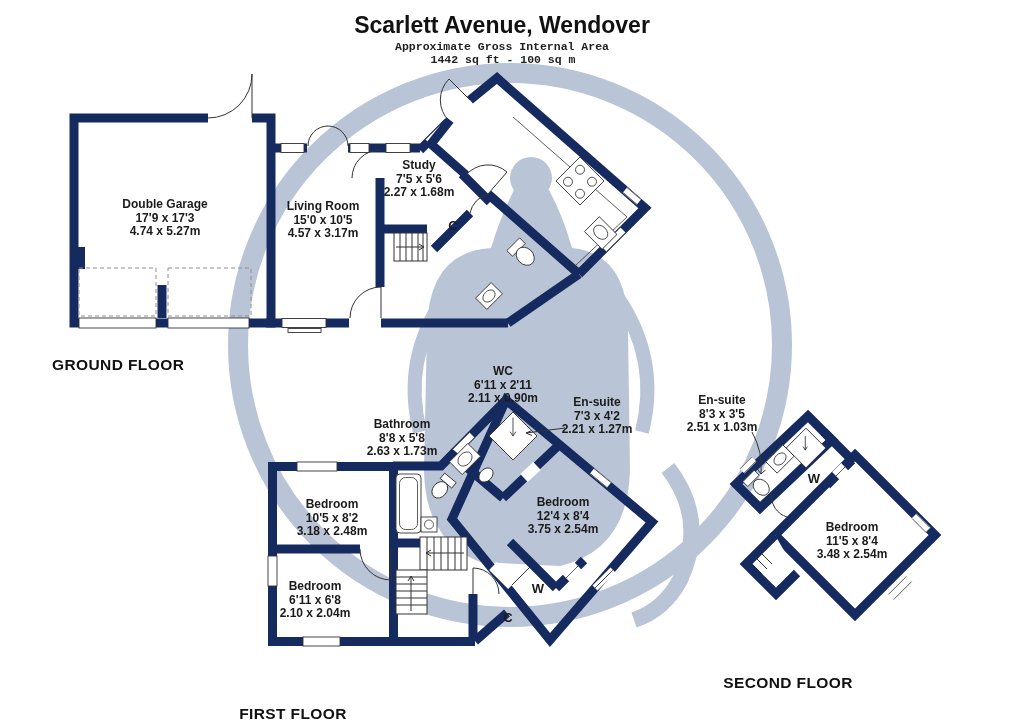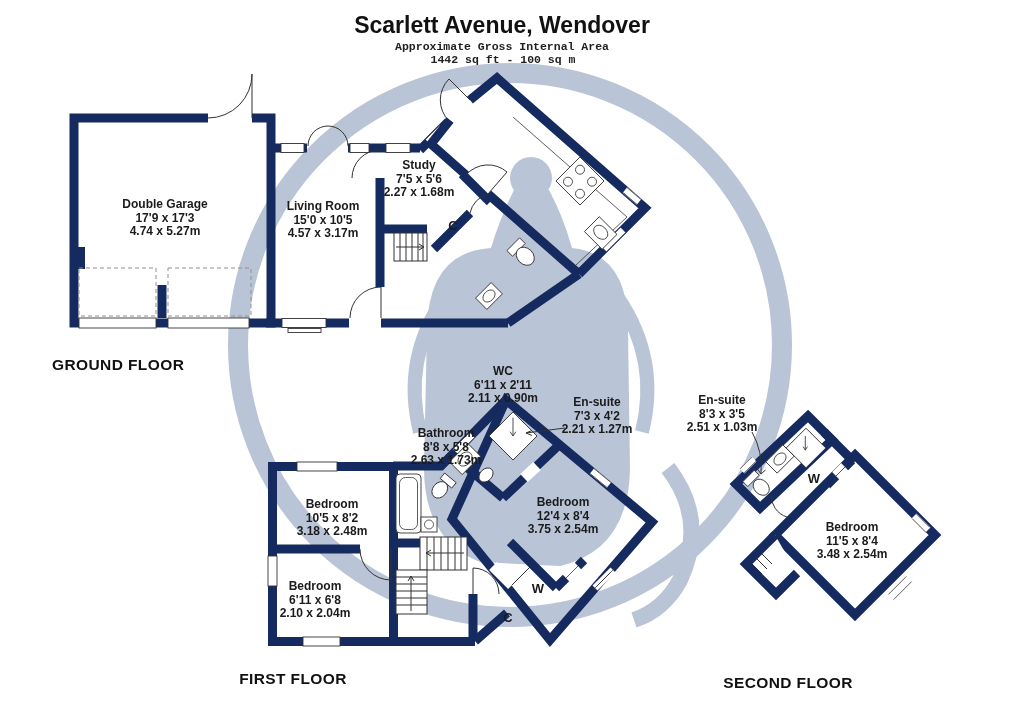"Bathroom" div.lbl { margin-left: 44px -> none; top: 427px -> 418px }
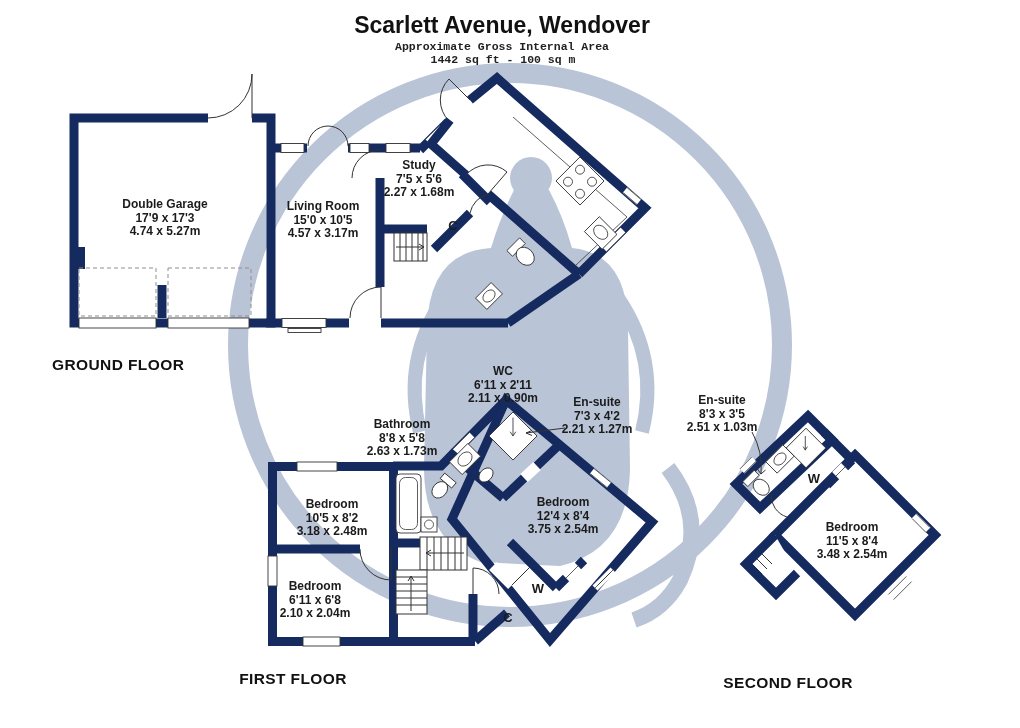"FIRST FLOOR" div.ft { top: 670px -> 705px }
